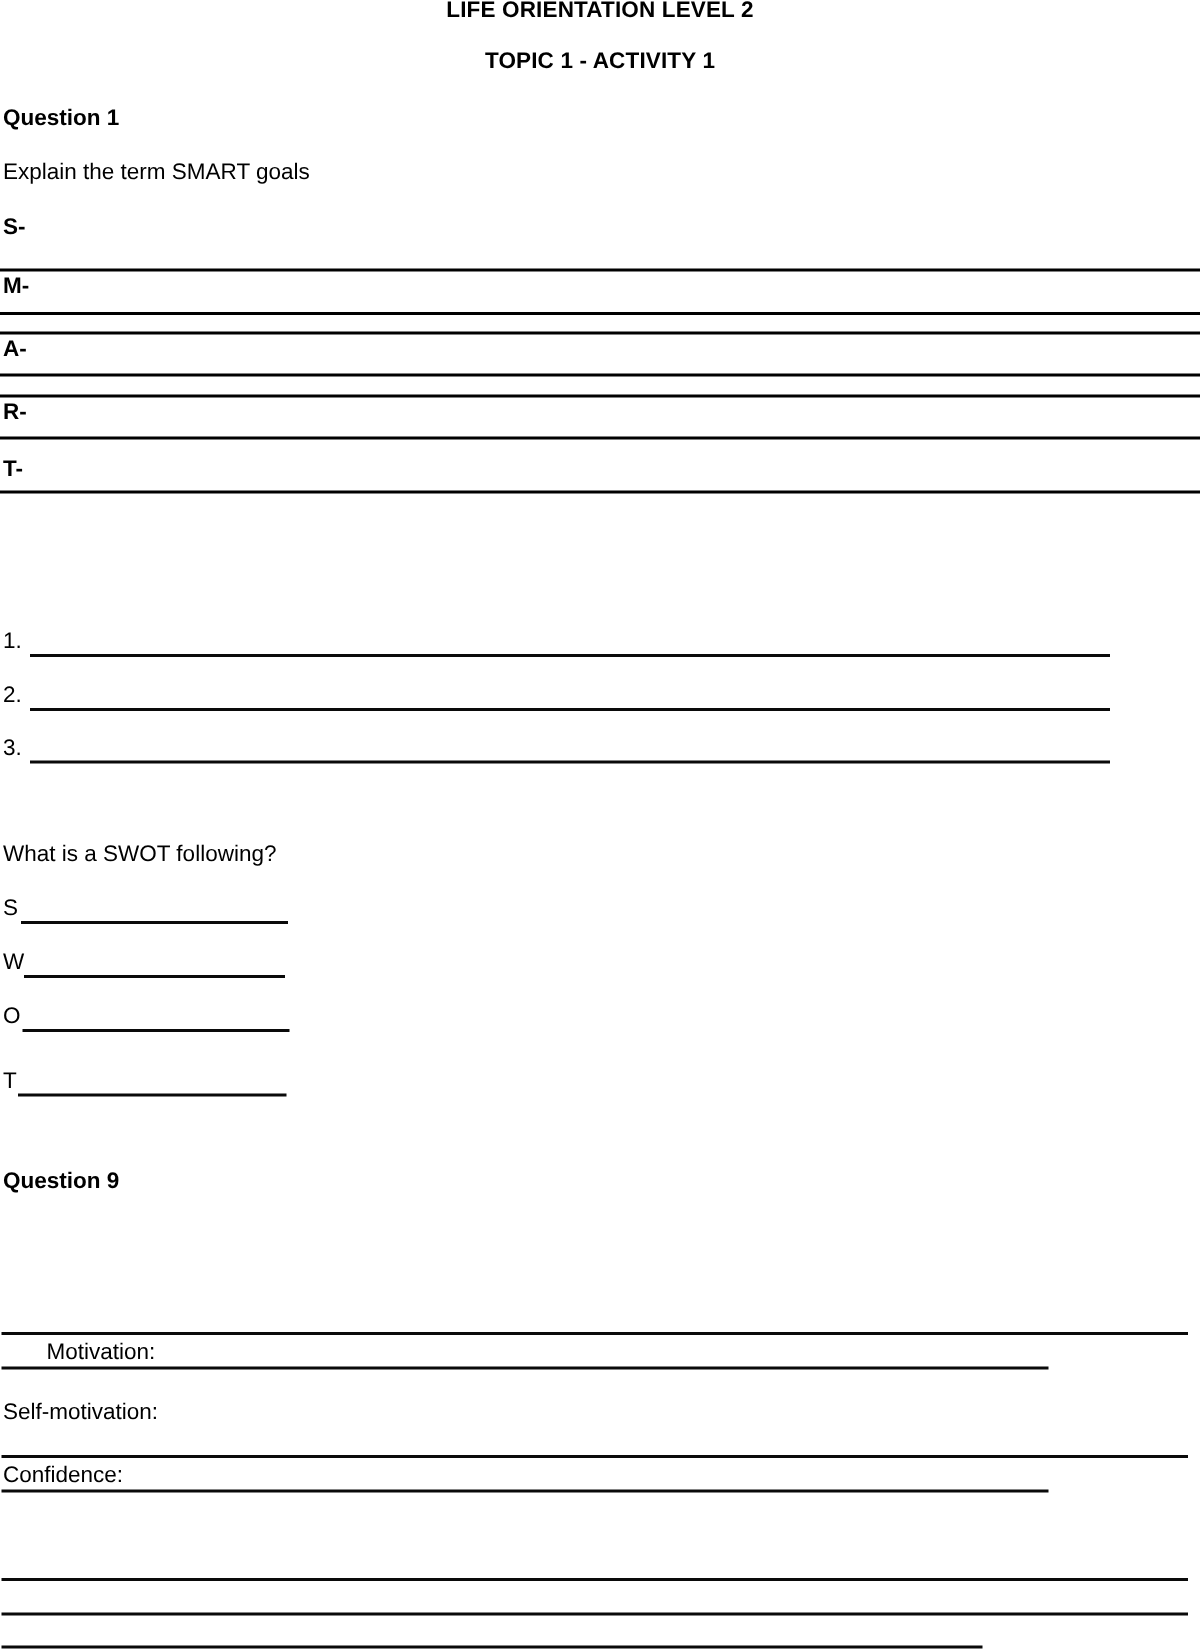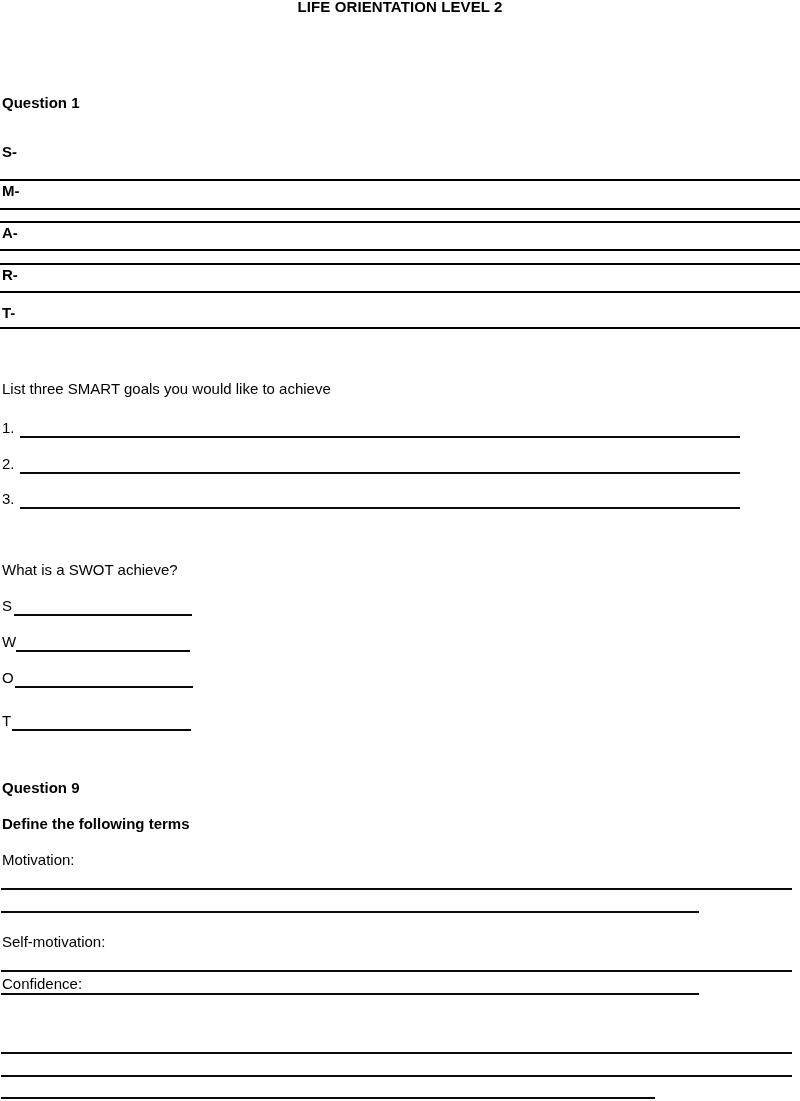"TOPIC 1 - ACTIVITY 1" div.doc-title { html: none -> <div>TOPIC 1 - ACTIVITY 1</div> }
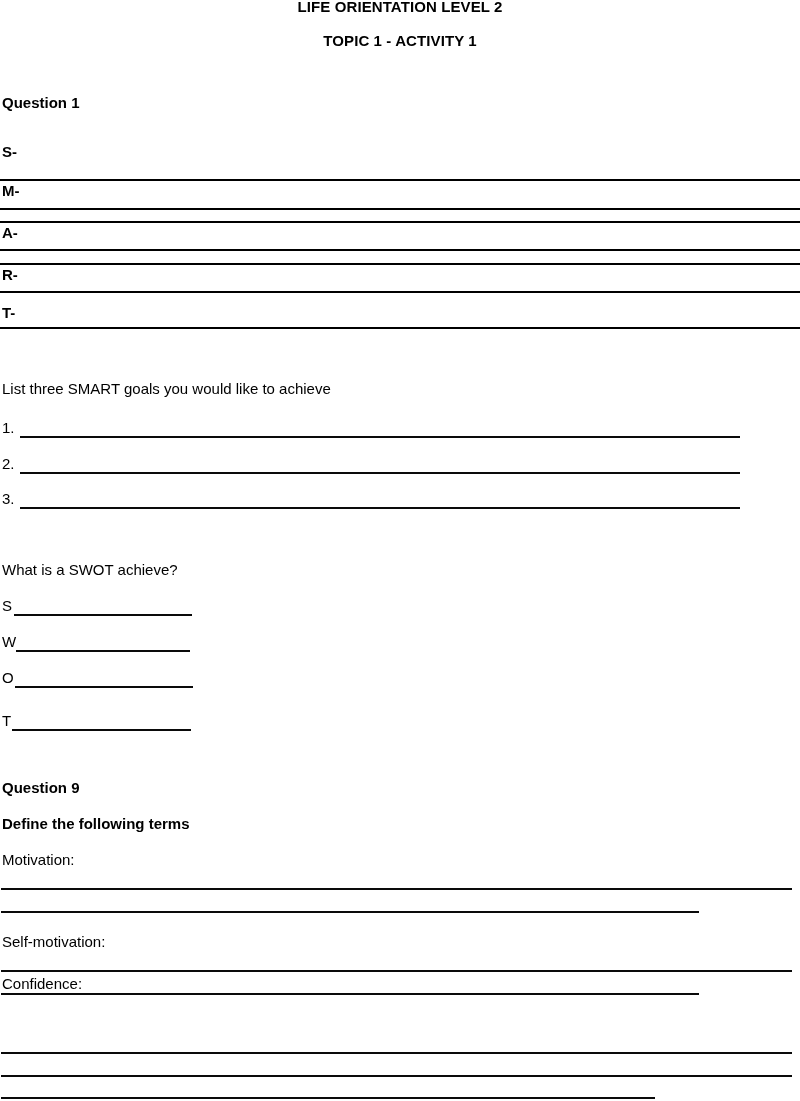"Question 1" div.blk { margin-top: 24px -> none }
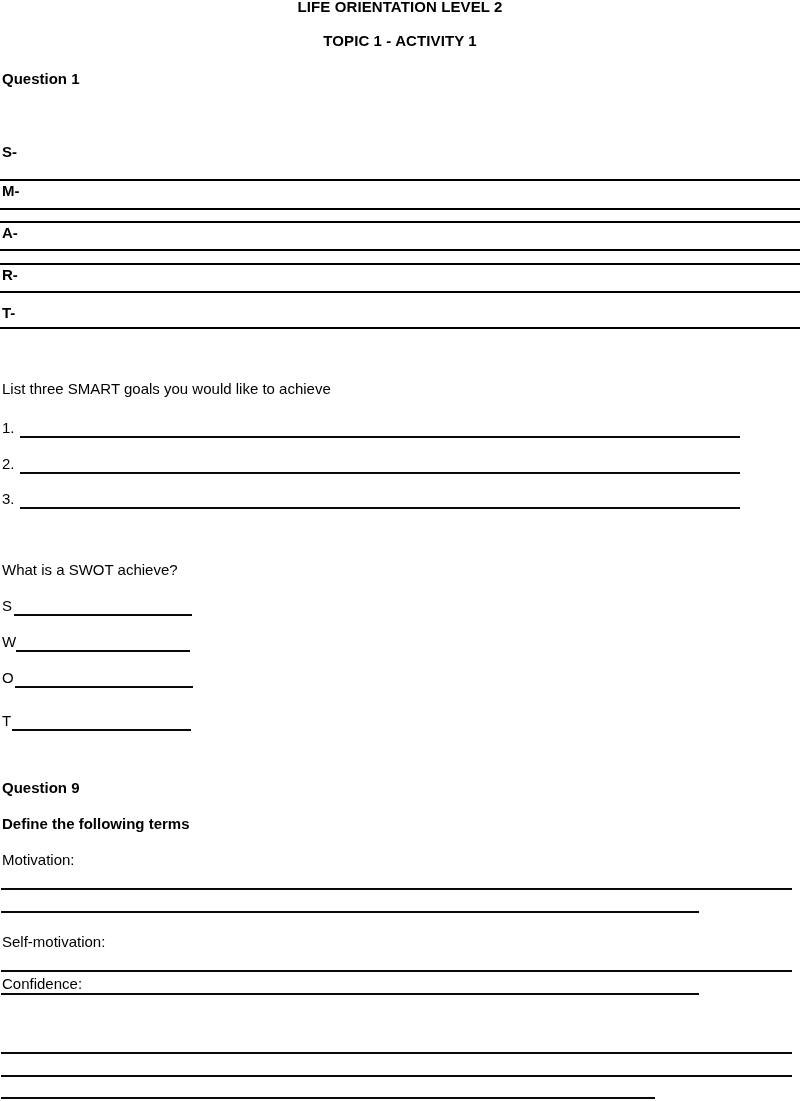"Explain the term SMART goals" div.blk { html: none -> <div>Explain the term SMART goals</div> }
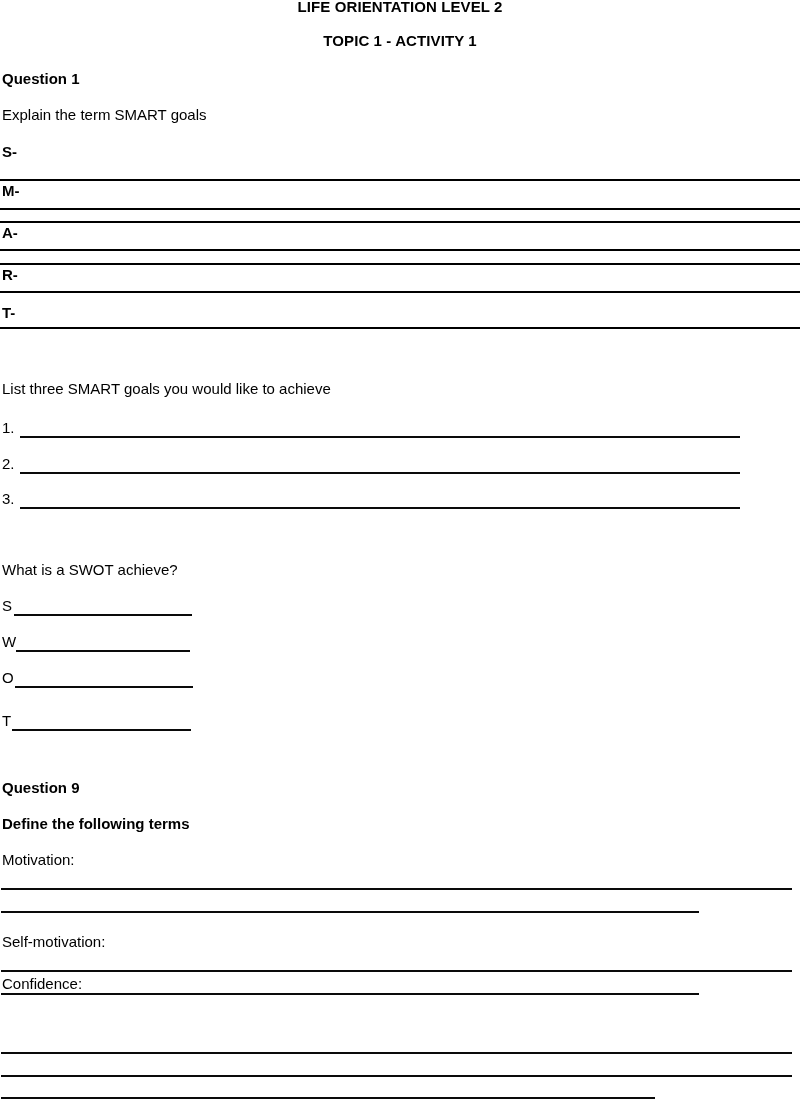"List three SMART goals you" div.blk { html: <div>List three SMART goals you would like to achieve</div> -> none }
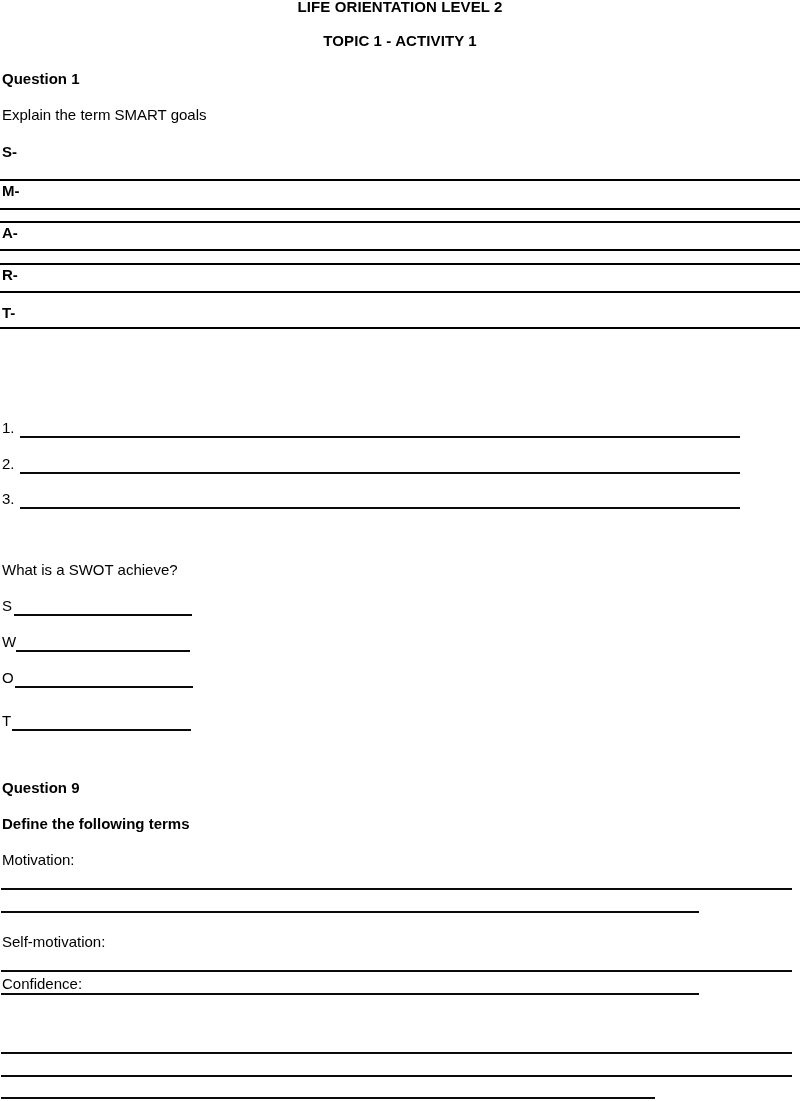"What is a SWOT achieve?" div.blk { text: achieve -> following }
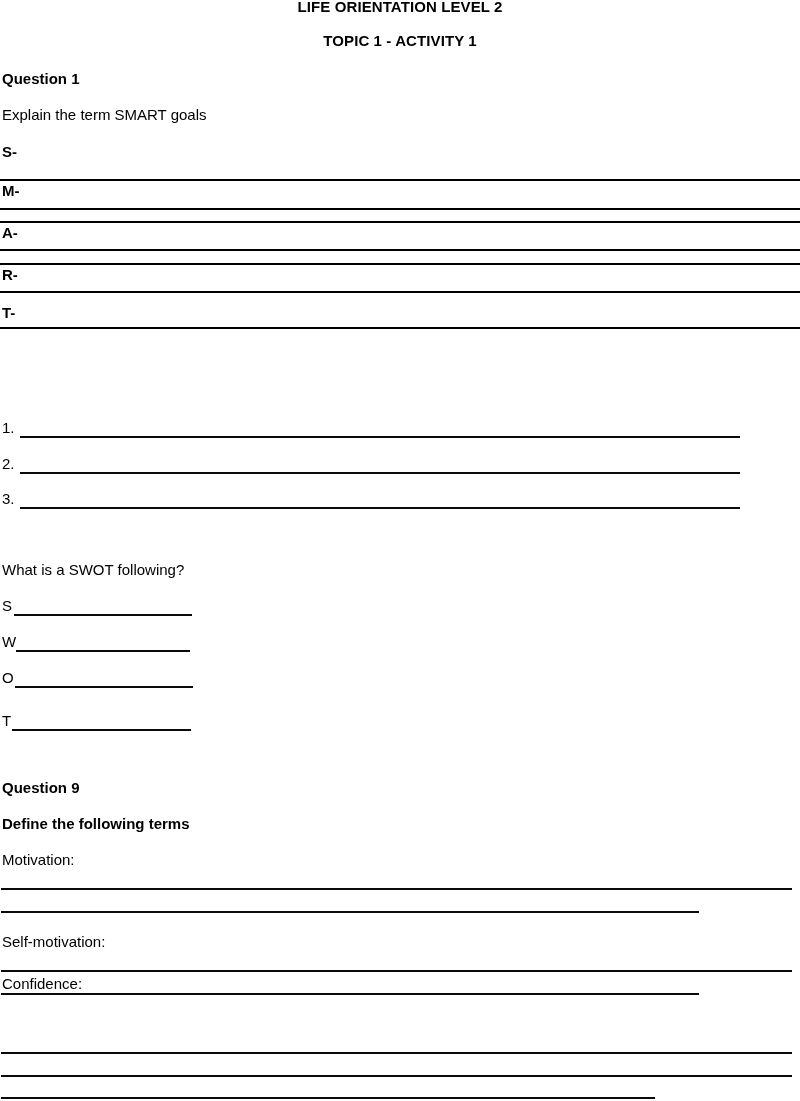"Define the following terms" div.blk { html: <div>Define the following terms</div> -> none }
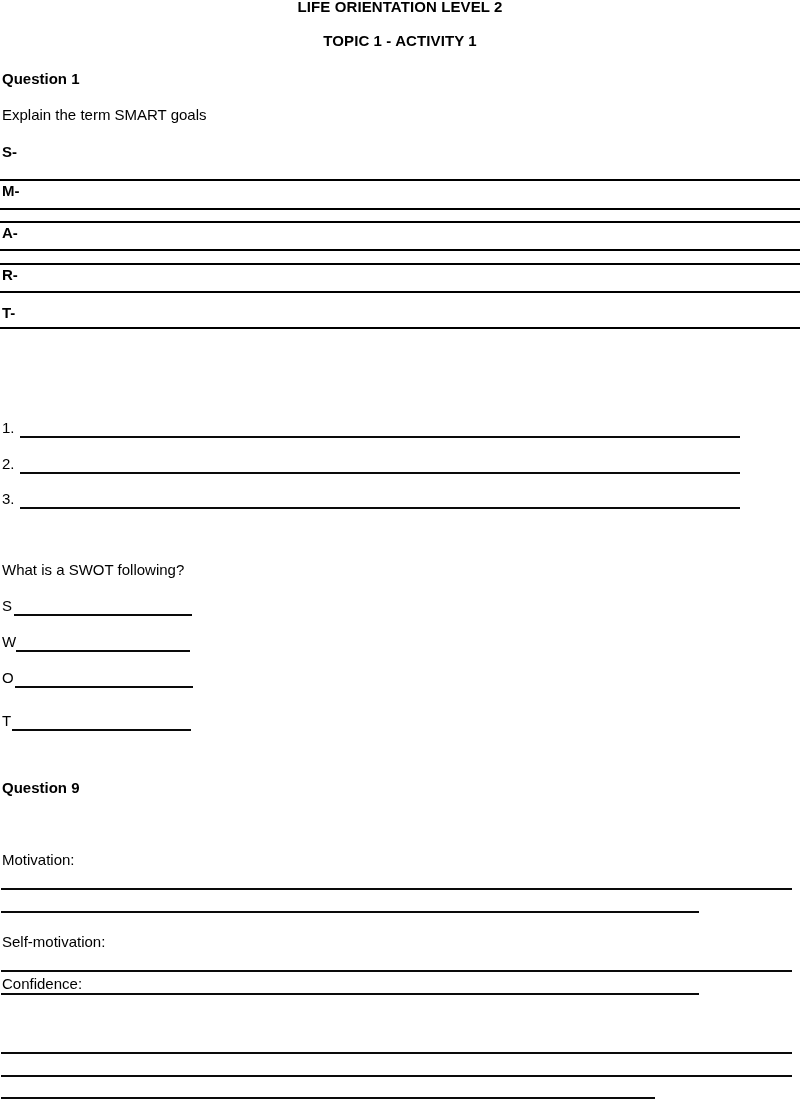"Motivation:" div.blk { margin-left: none -> 29px; top: 850px -> 892px }
